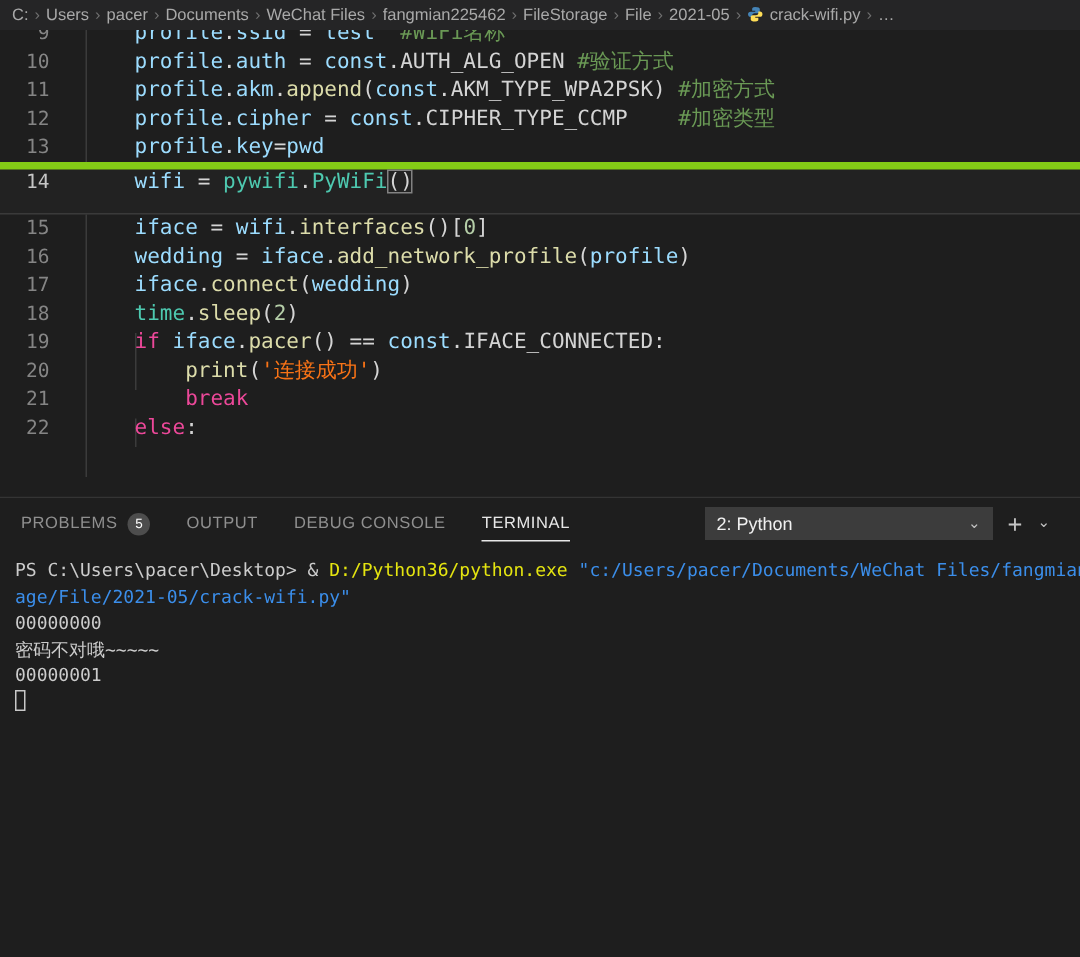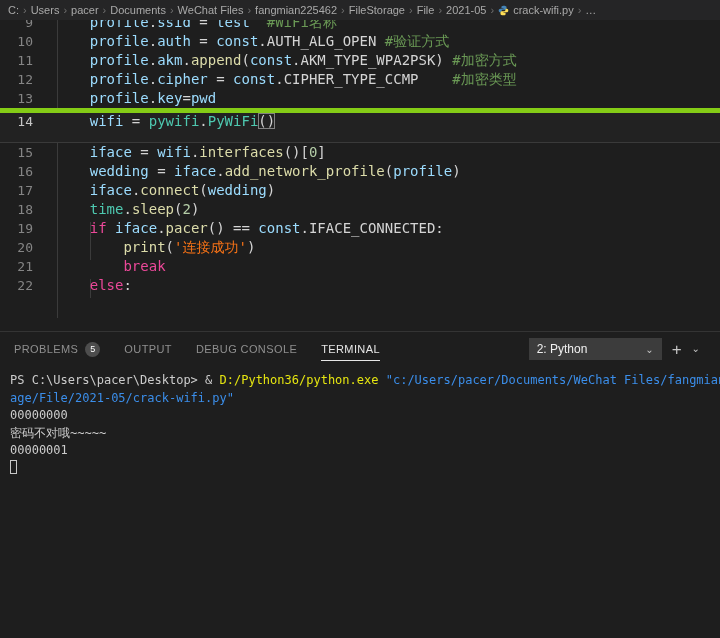"2: Python" .terminal-select { width: 133px -> 192px }
